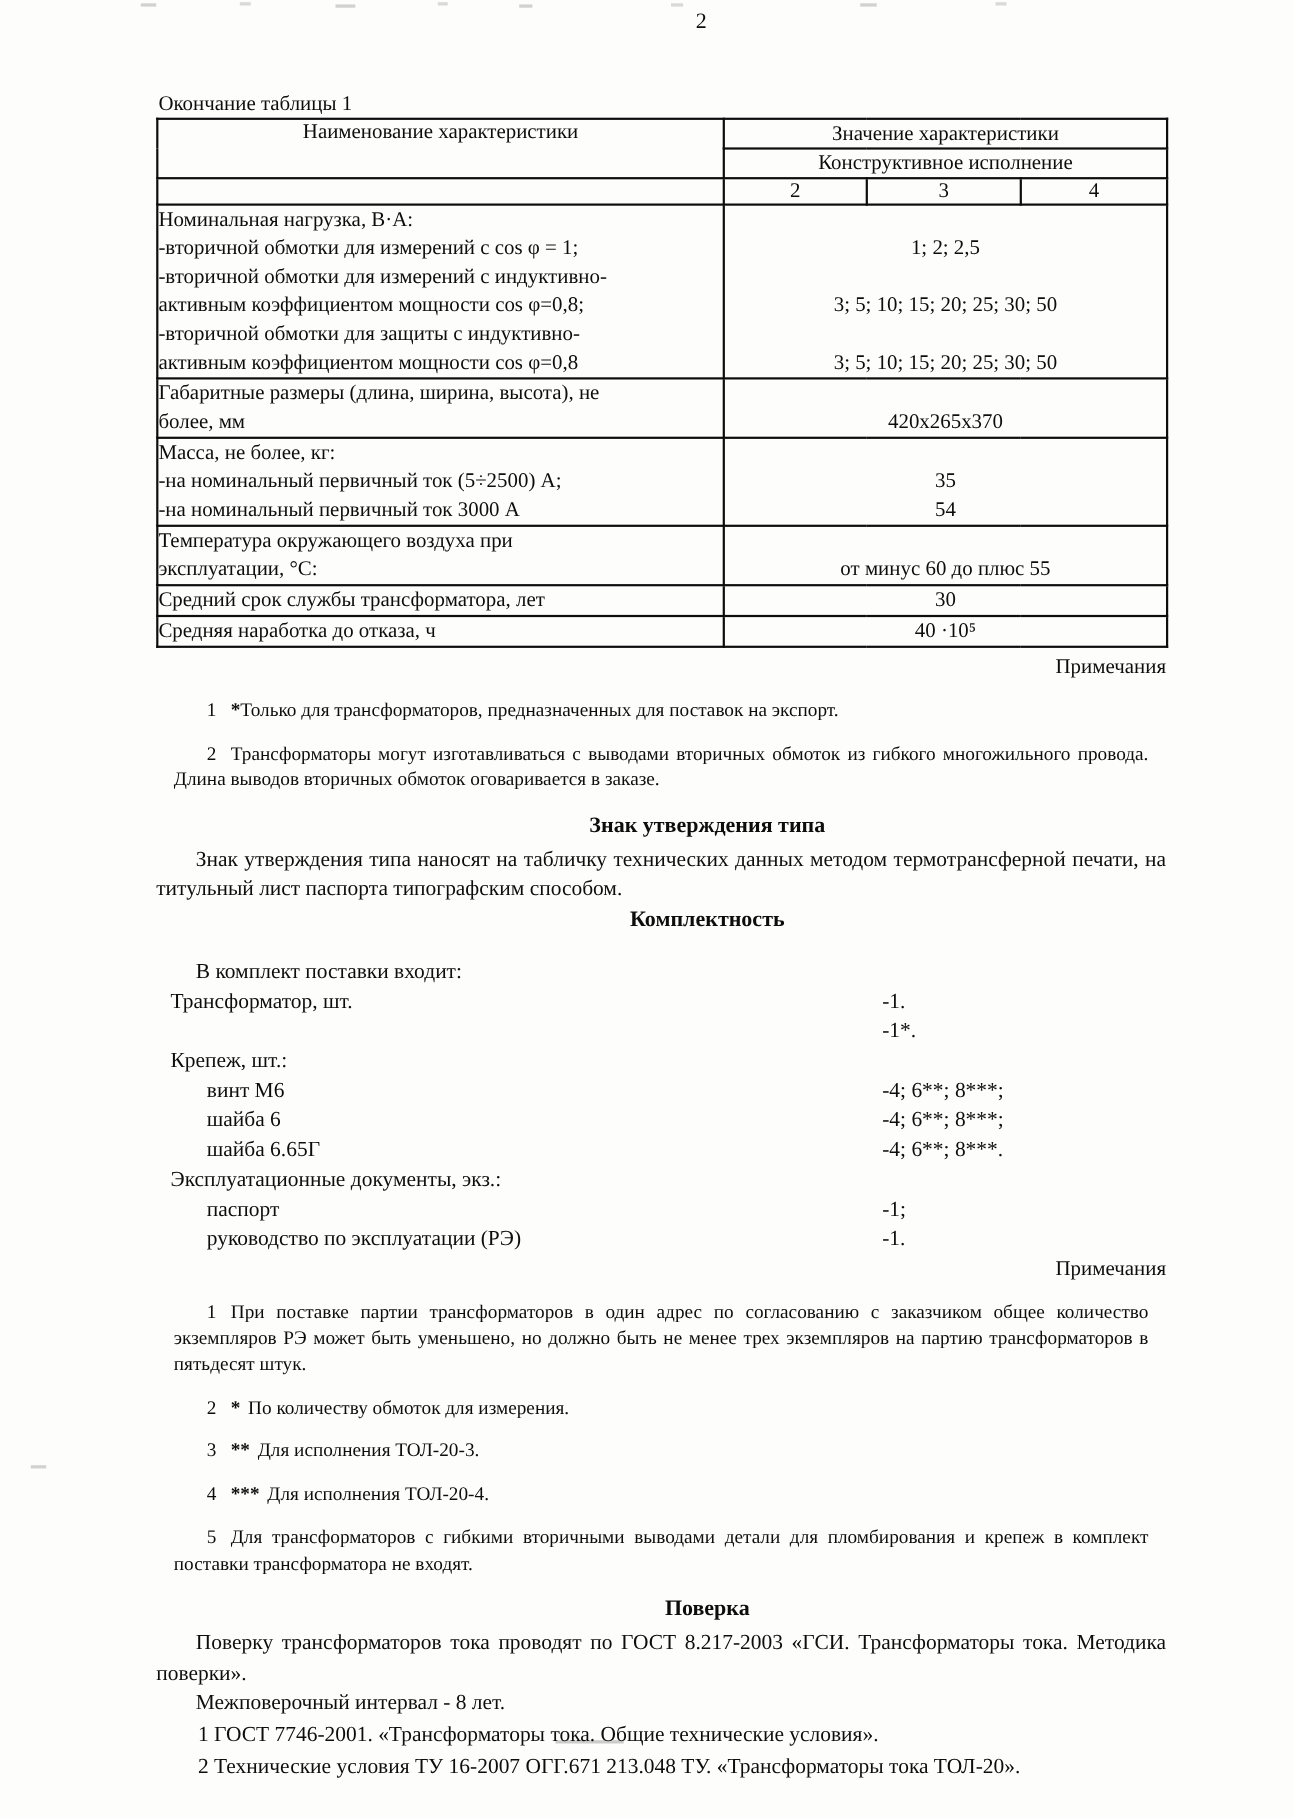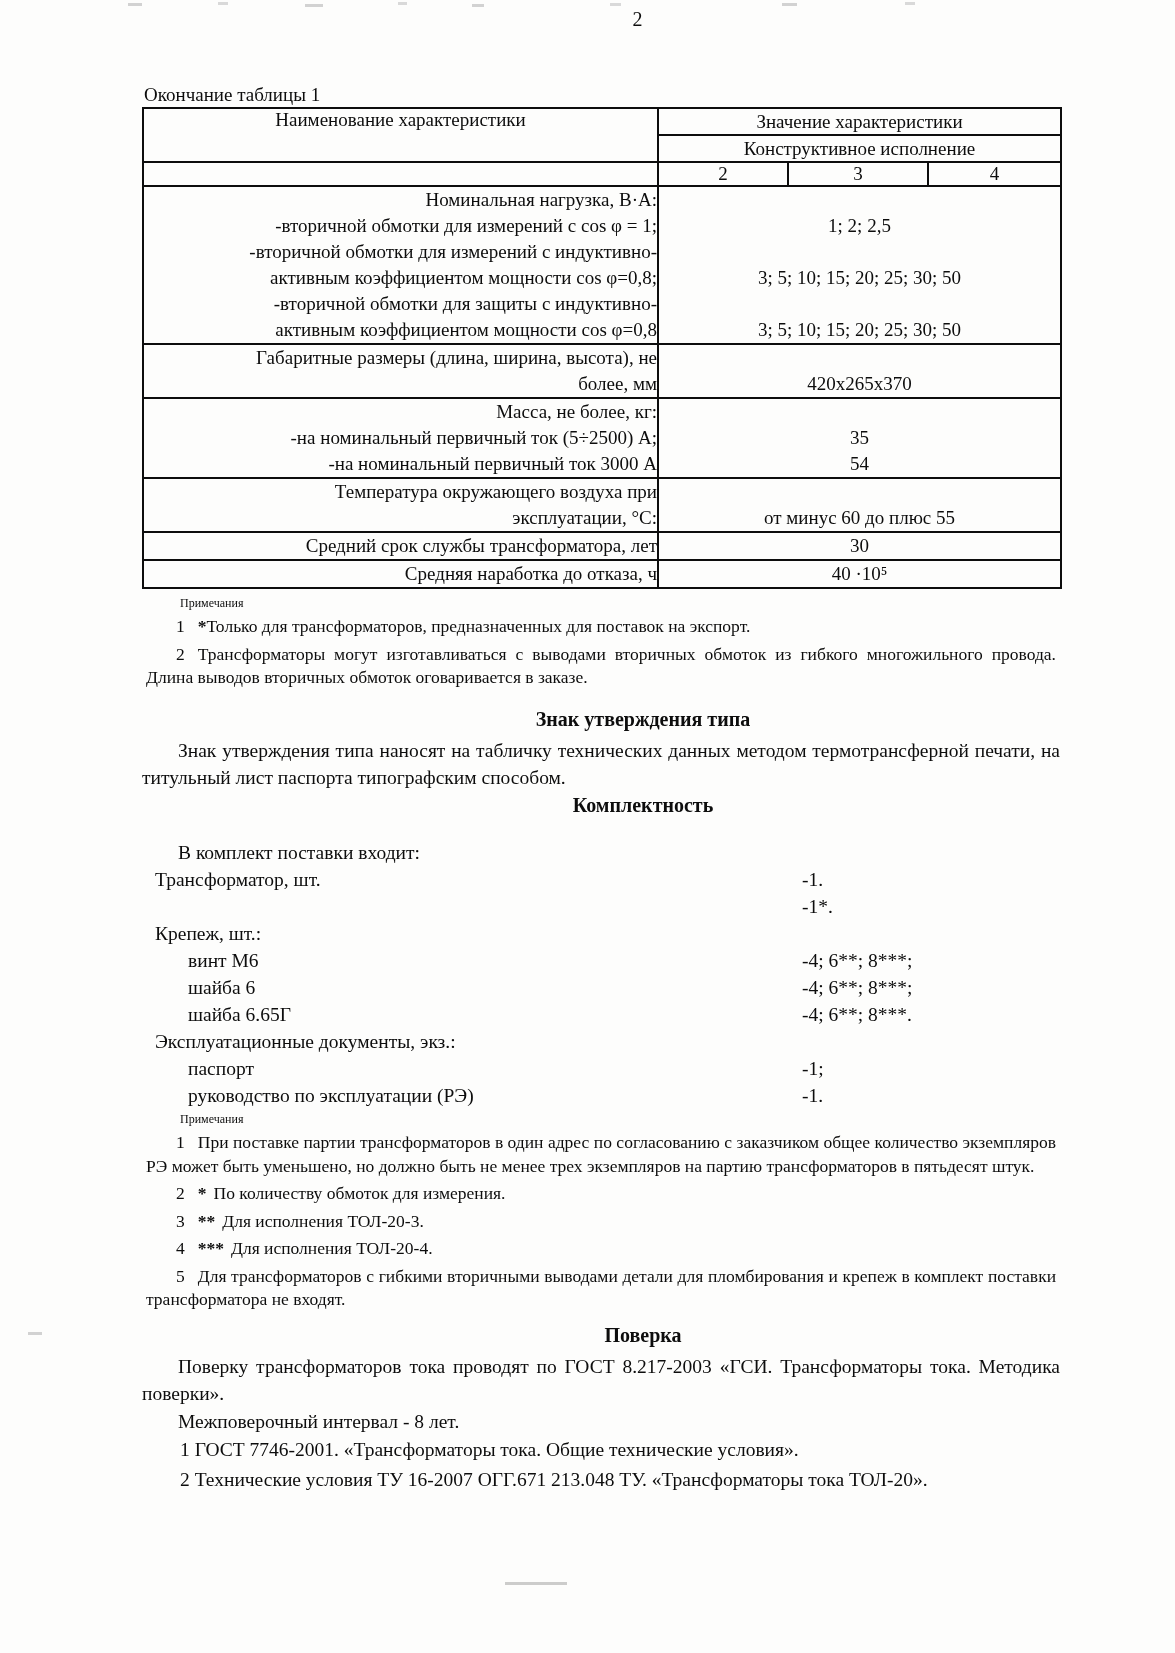"Номинальная нагрузка, В·А:" td.tl { text-align: right -> left }
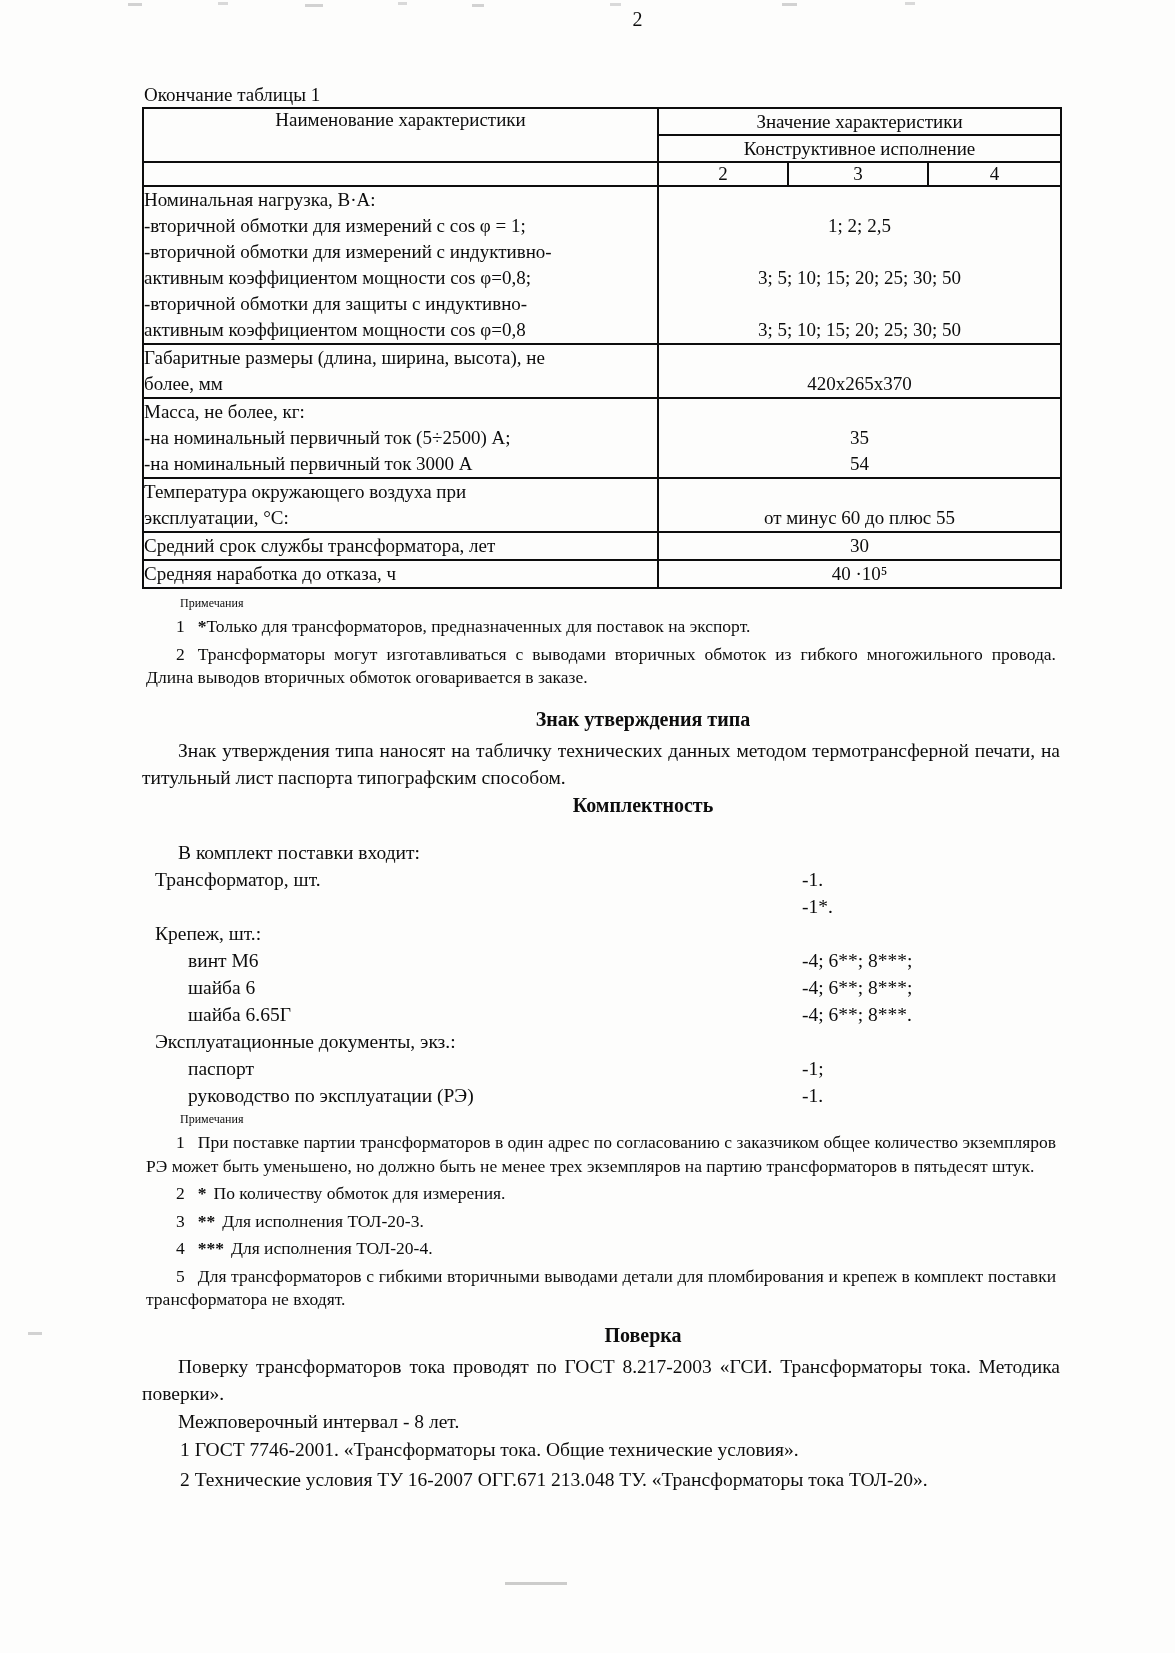"Примечания" .notes-title { font-size: 12px -> 19px; text-align: none -> right }
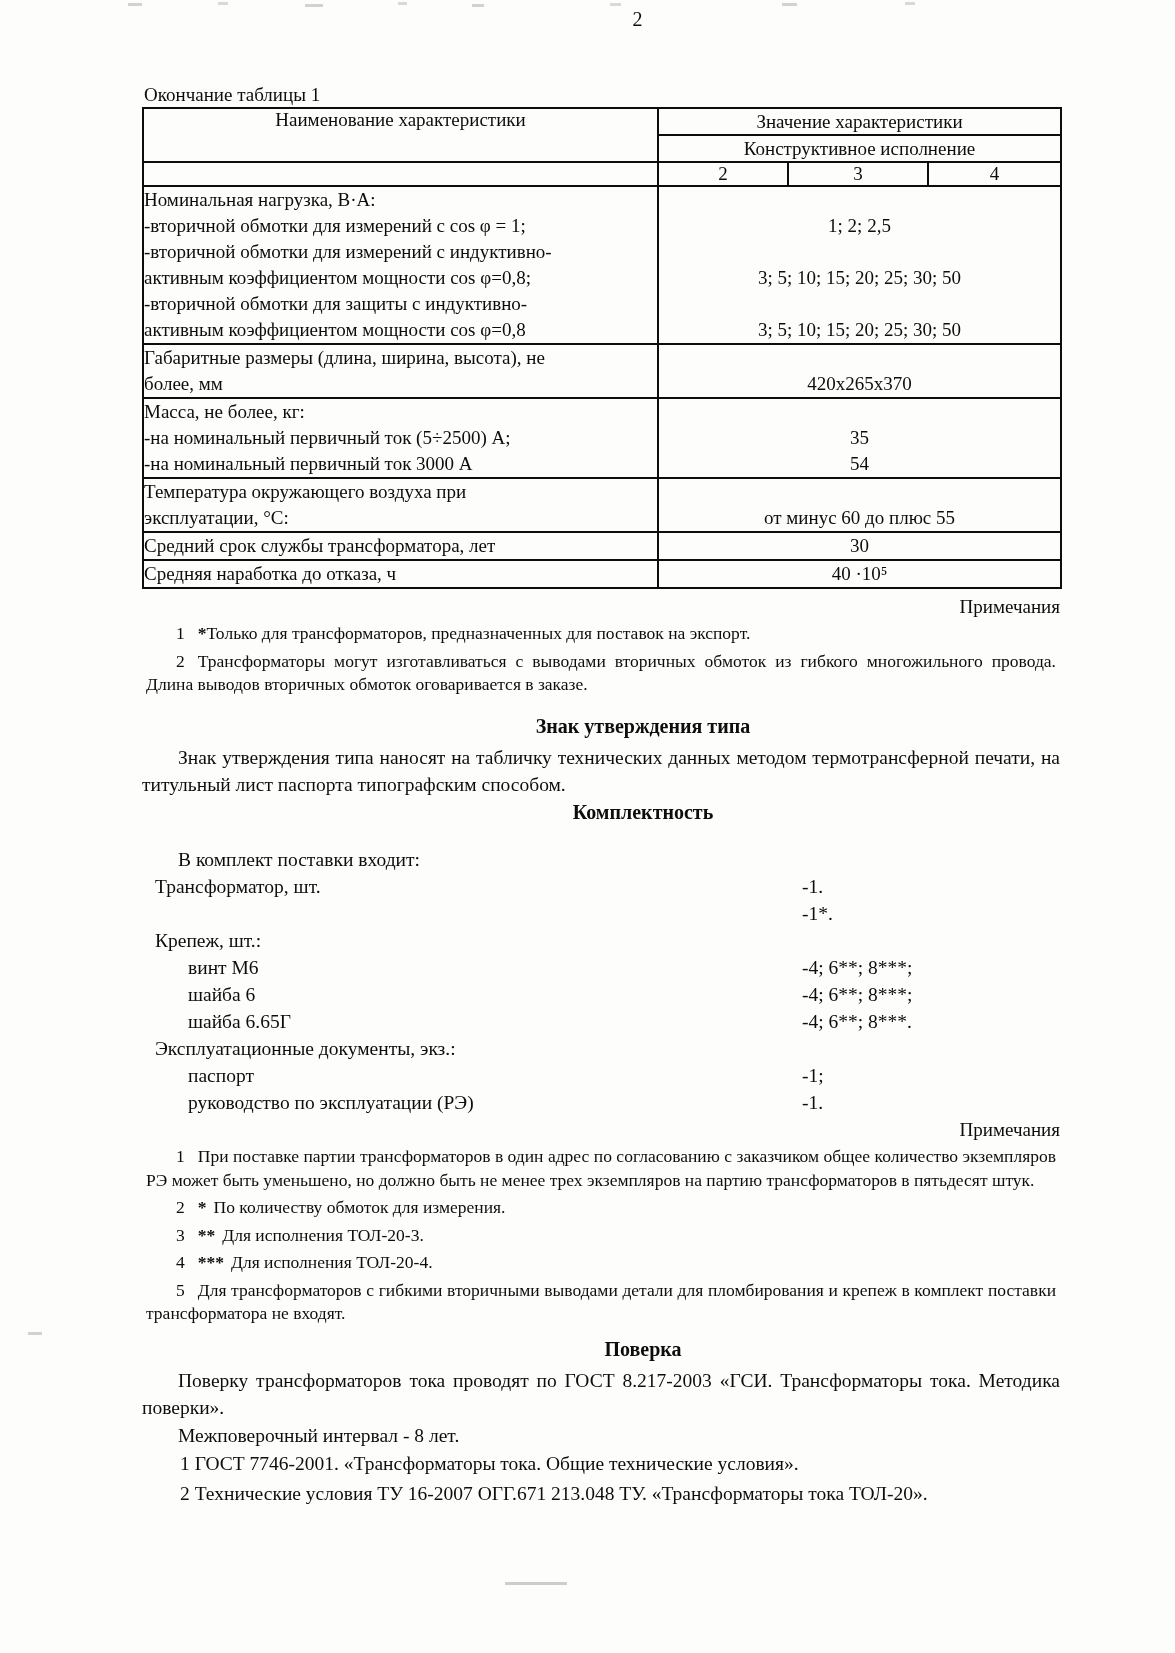"1 *Только для трансформаторов," .note { margin: 4px -> 16px }
